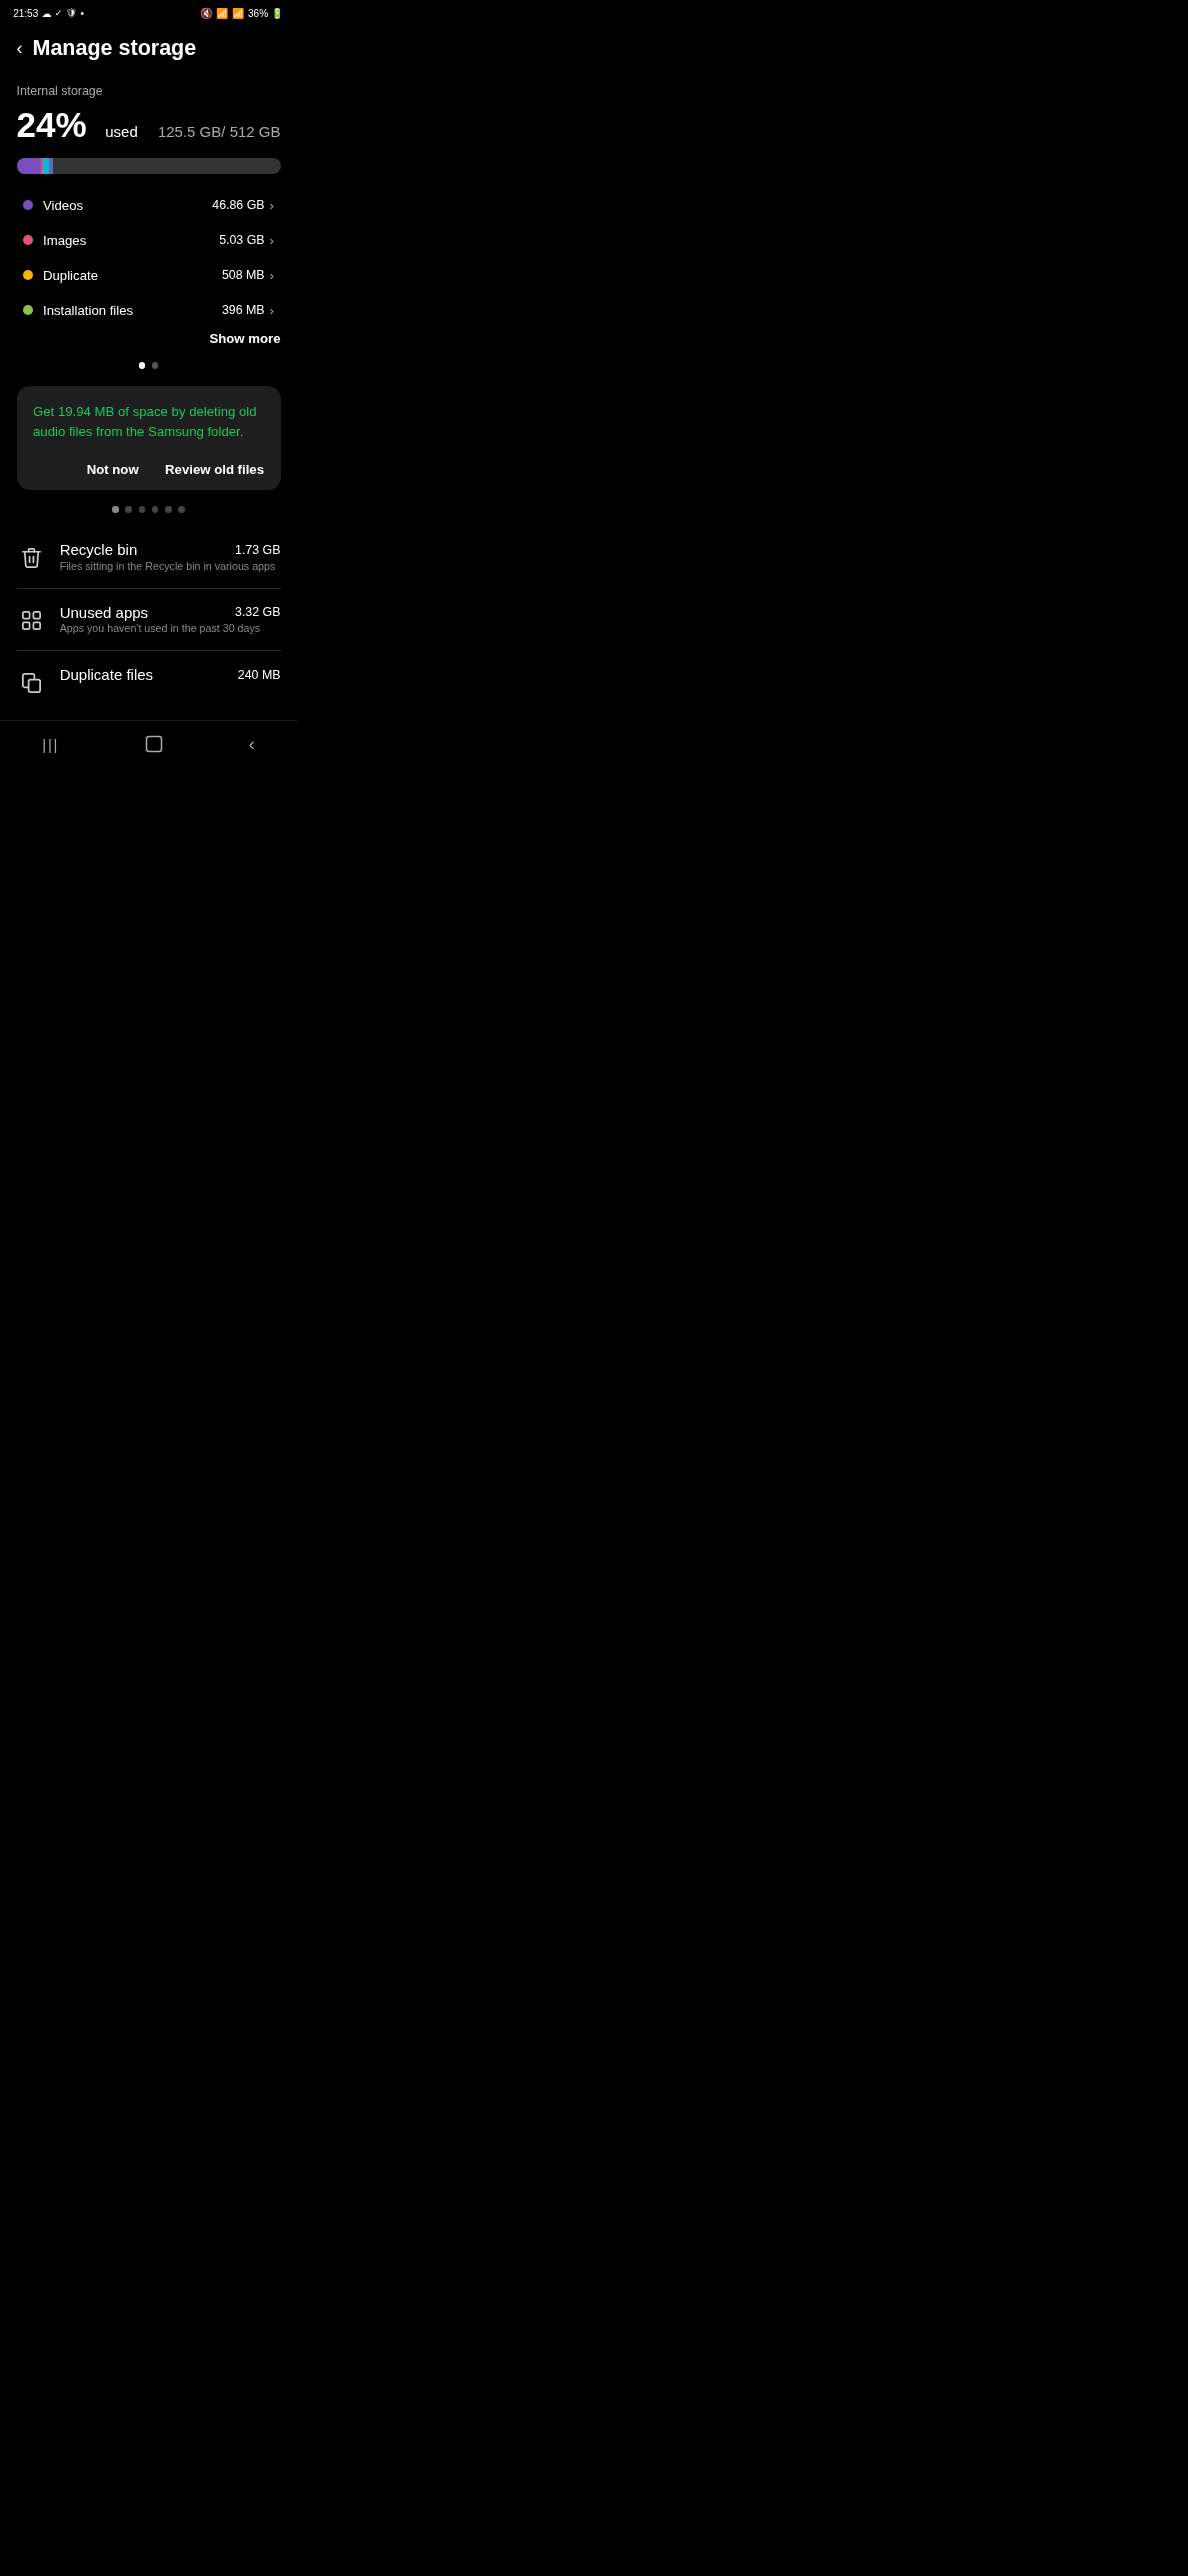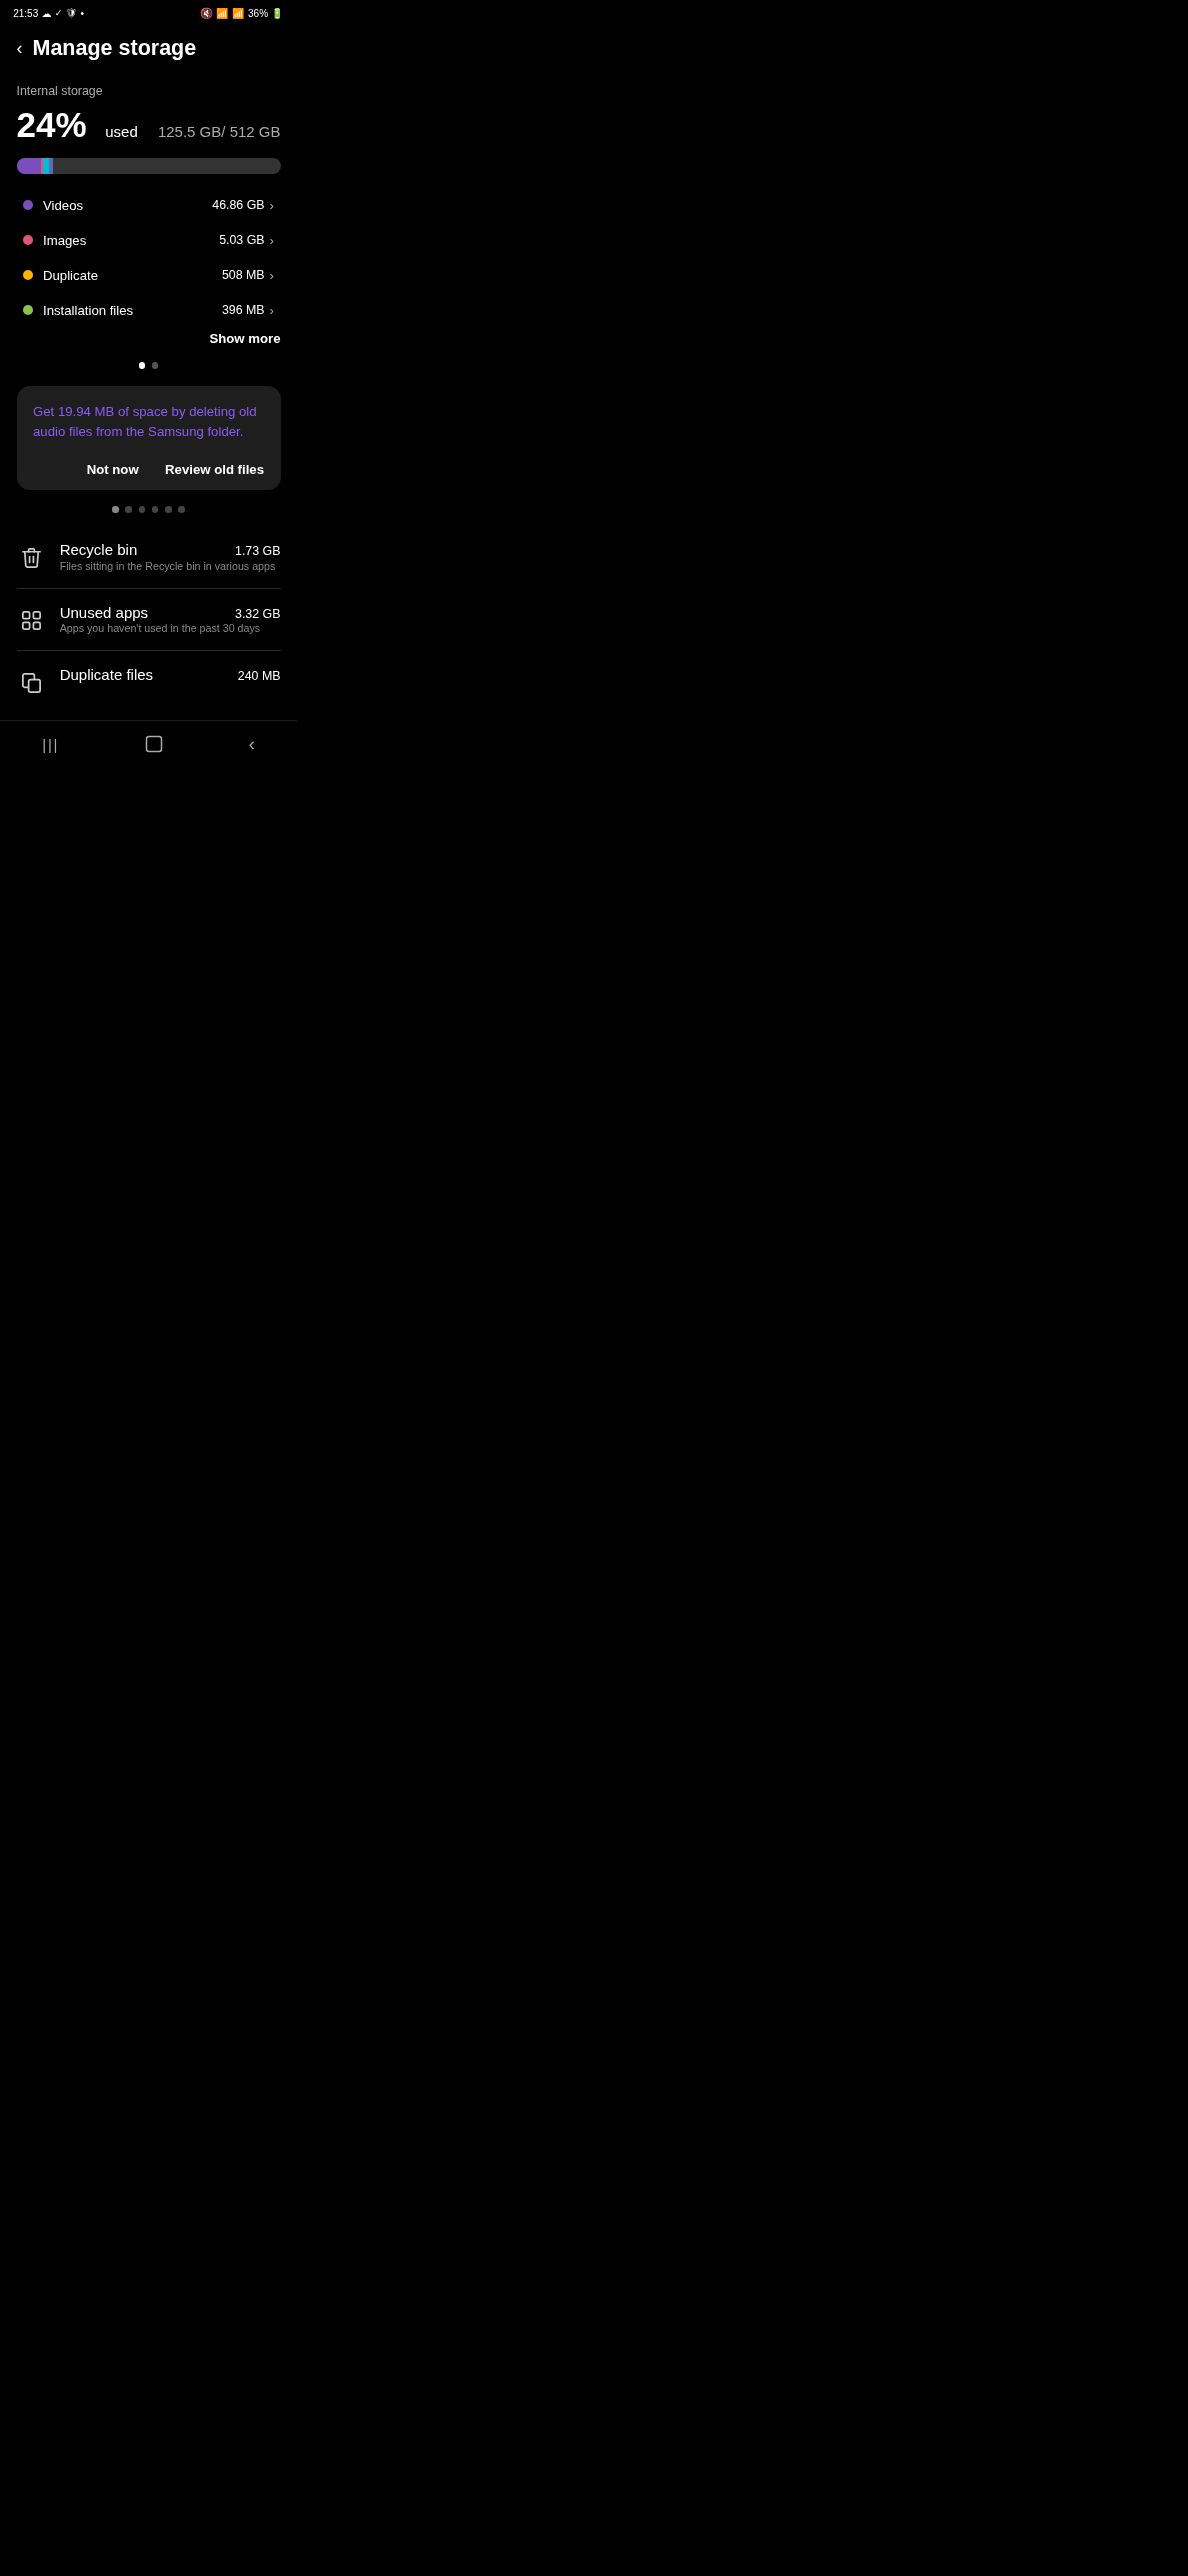"Get 19.94 MB of space" .suggestion-text { color: #8b5cf6 -> #22c55e }
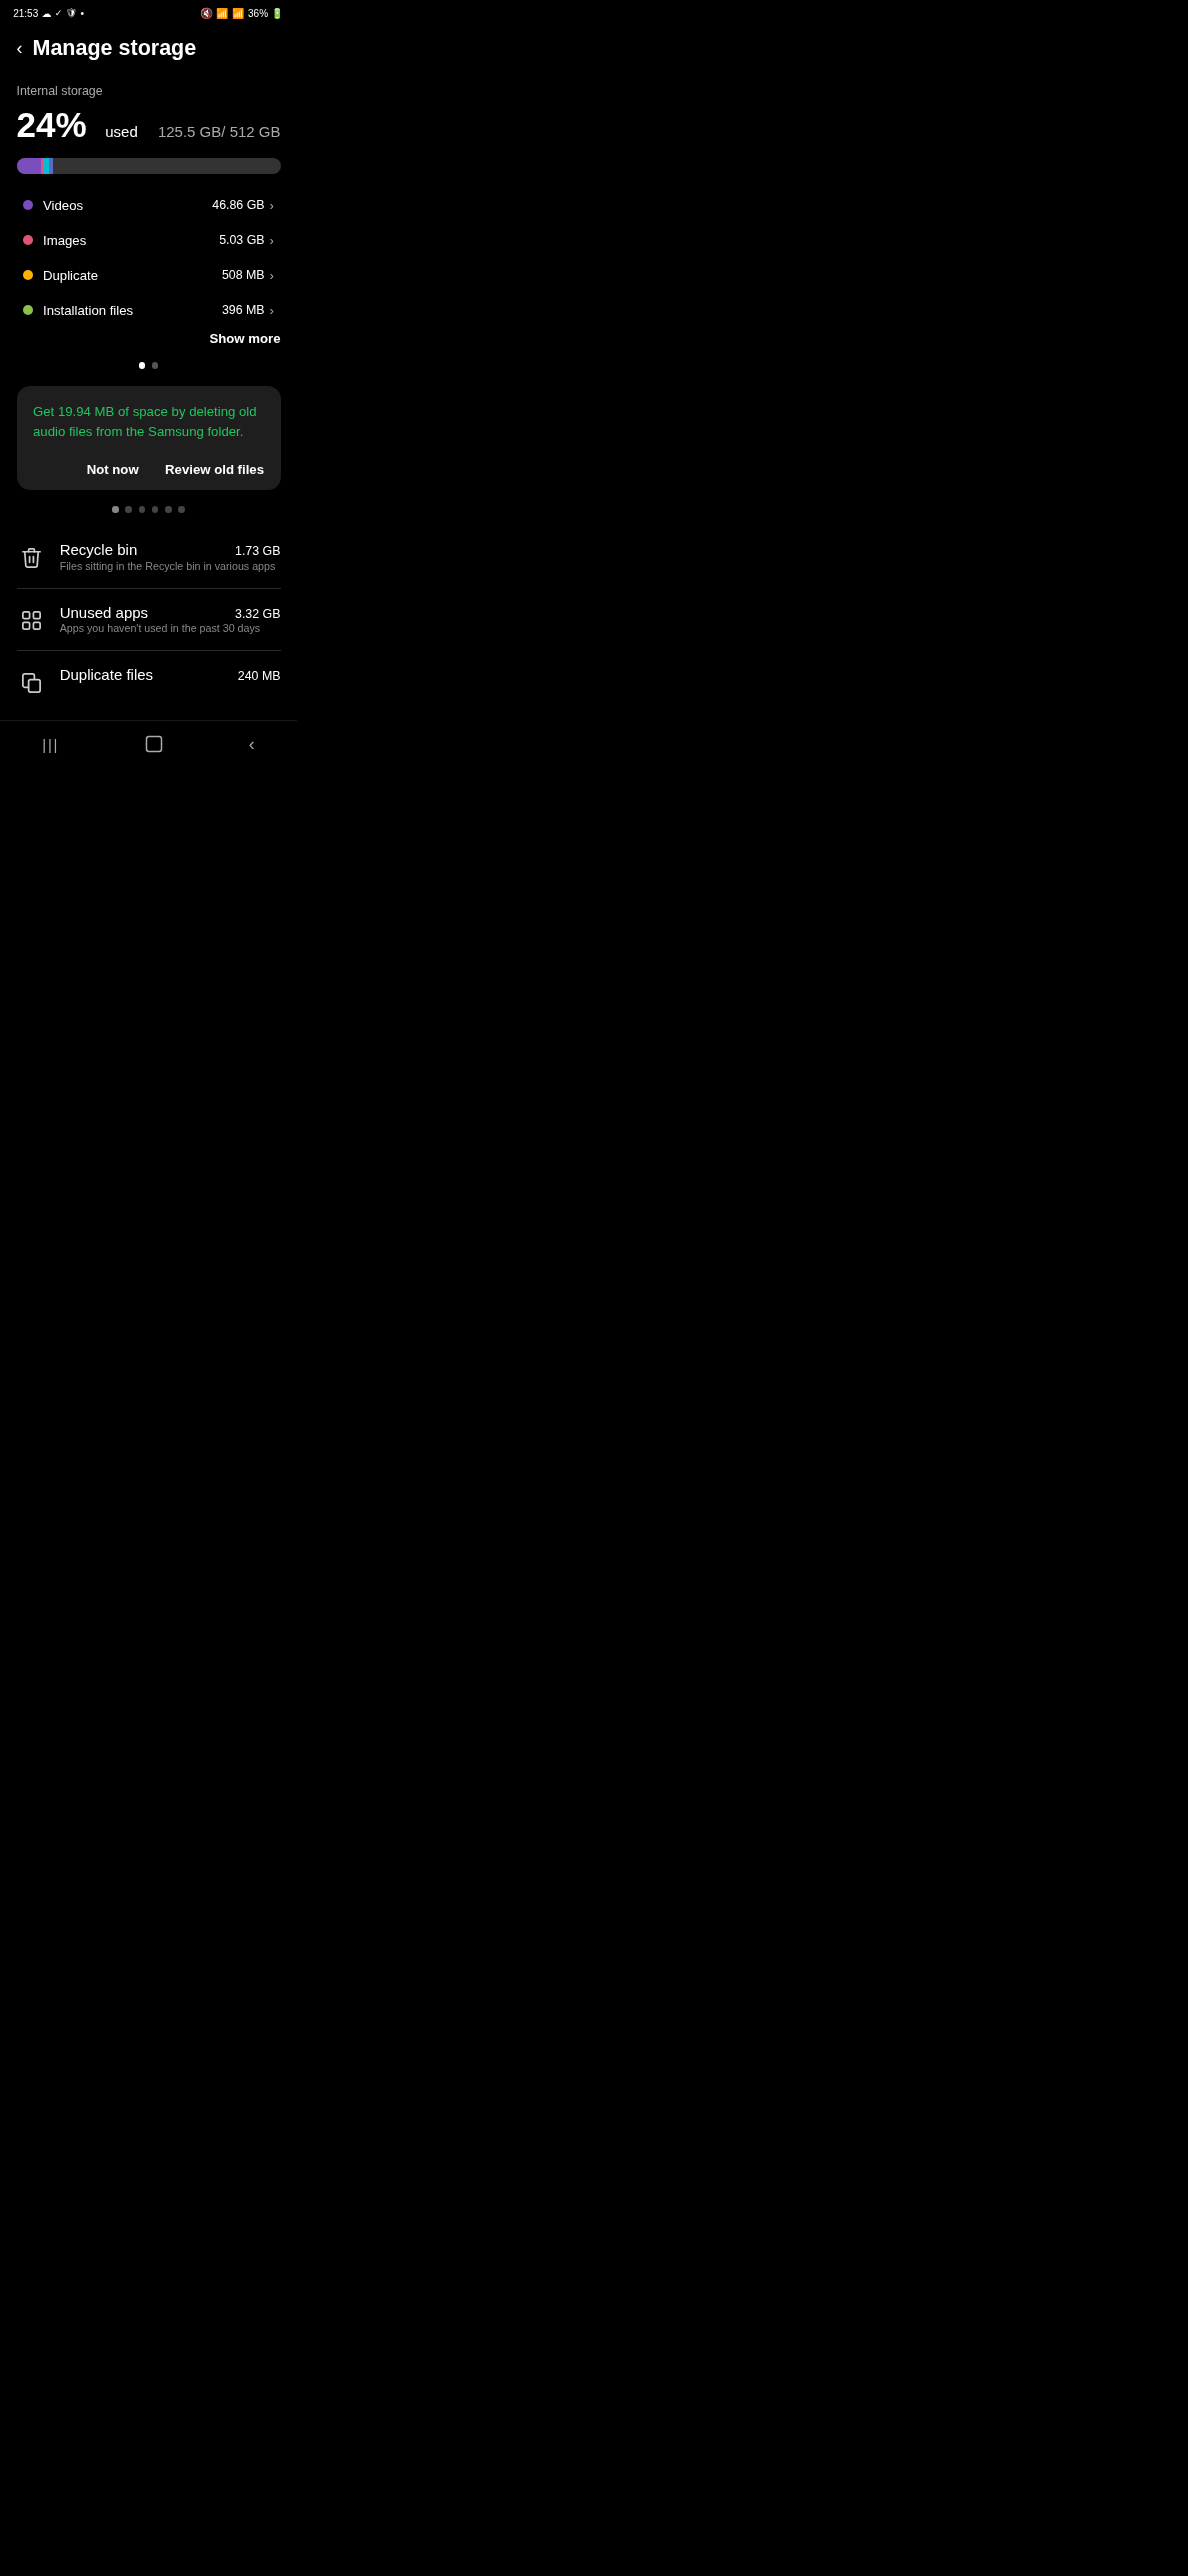"Recycle bin" .list-title-row { align-items: flex-end -> center }
